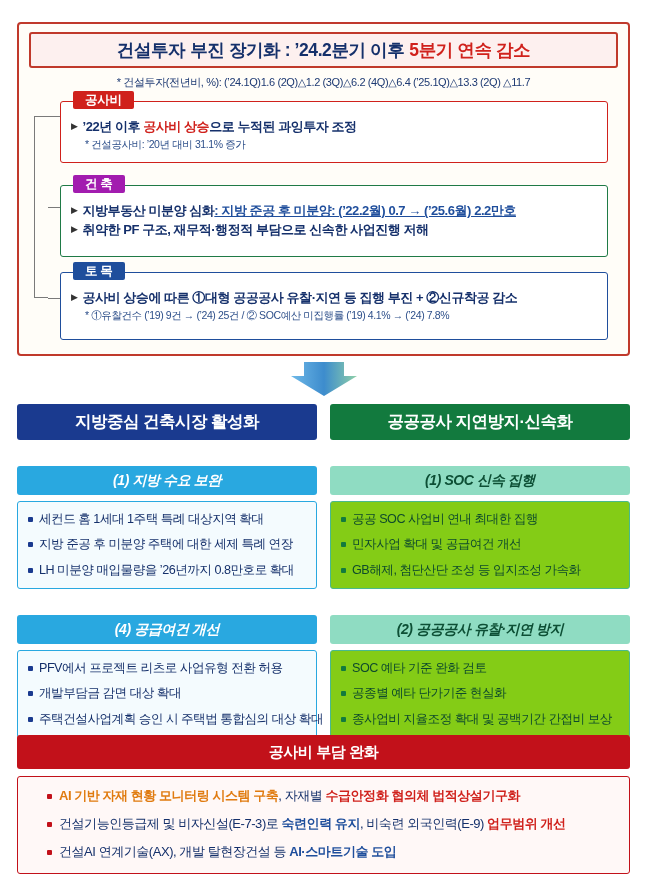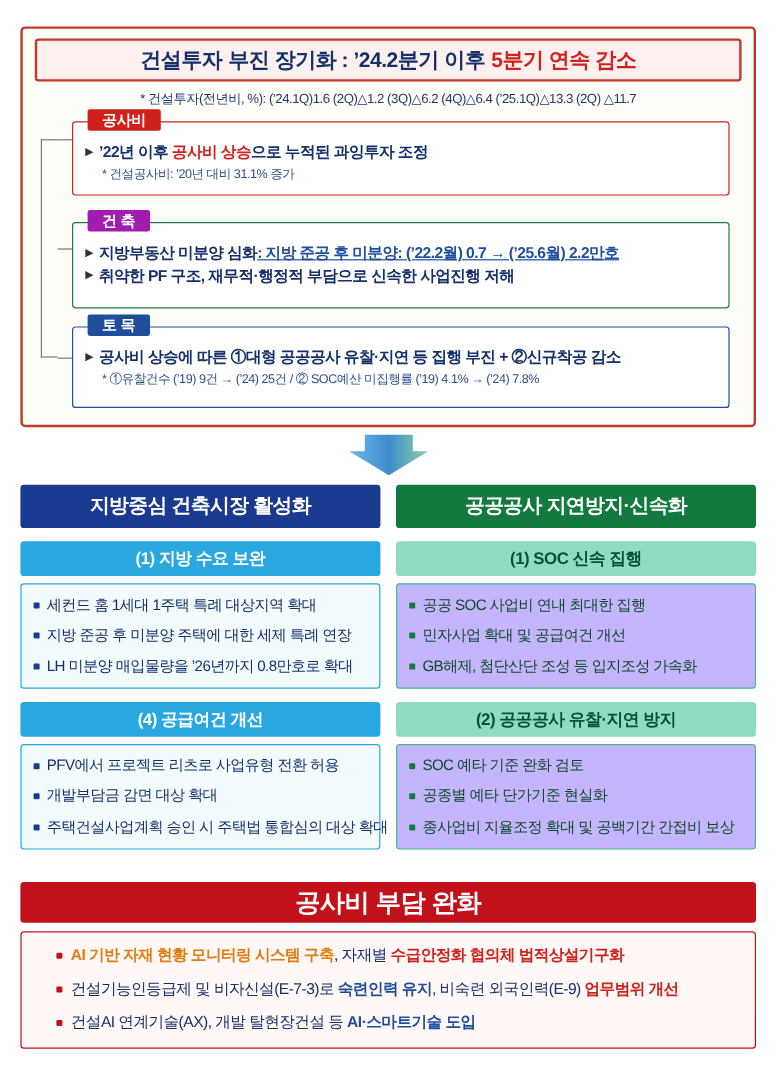"(1) 지방 수요 보완" .sub-header { font-style: none -> italic; margin-top: 11px -> 26px }
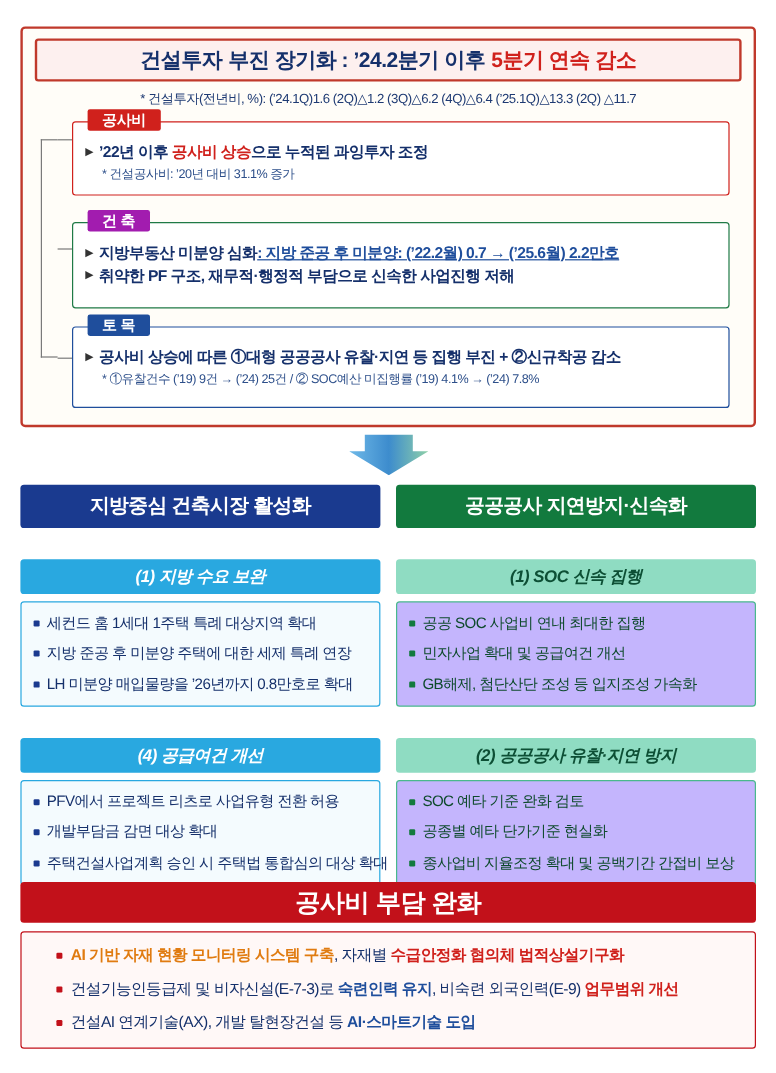"공공 SOC 사업비 연내 최대한" .list-box.mint { background: #c4b5fd -> #84cc16 }
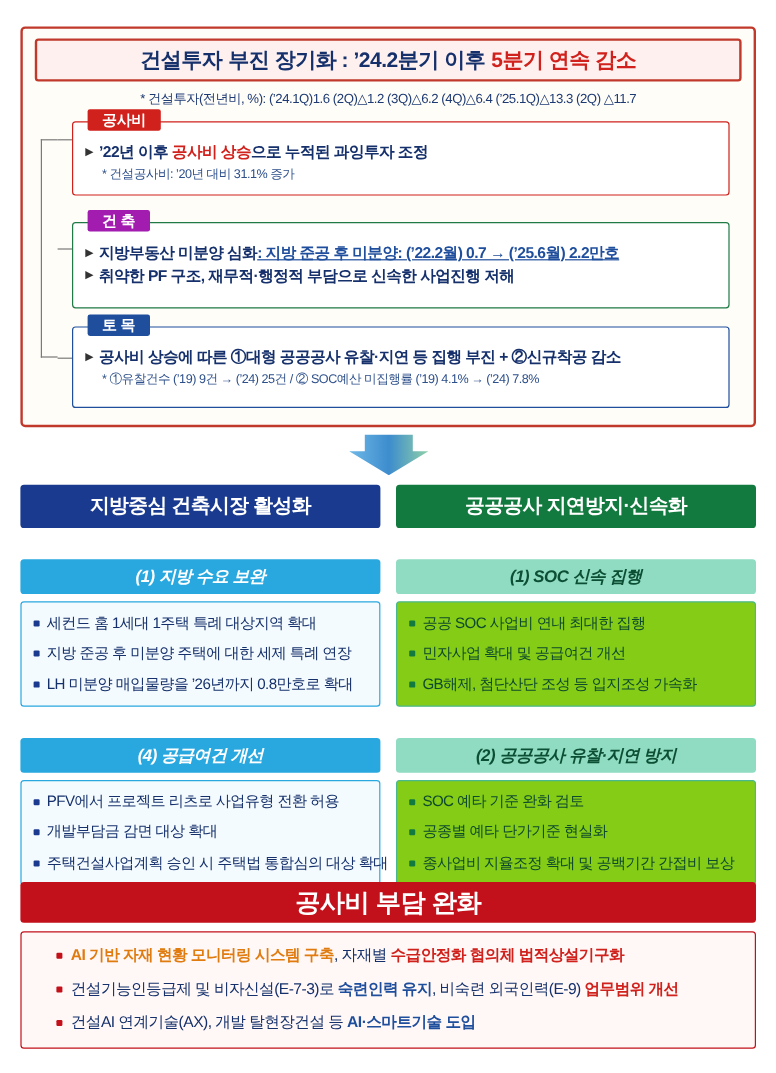"공사비 부담 완화" .bottom-header { font-size: 21px -> 15px }
